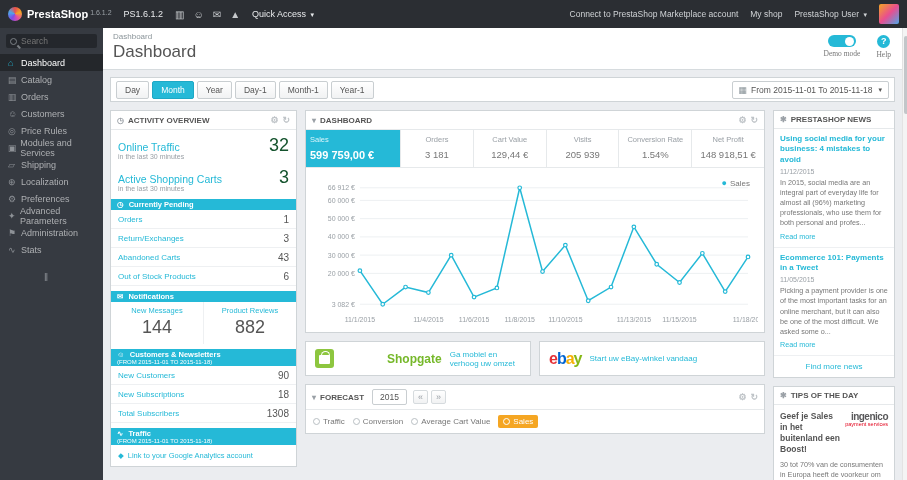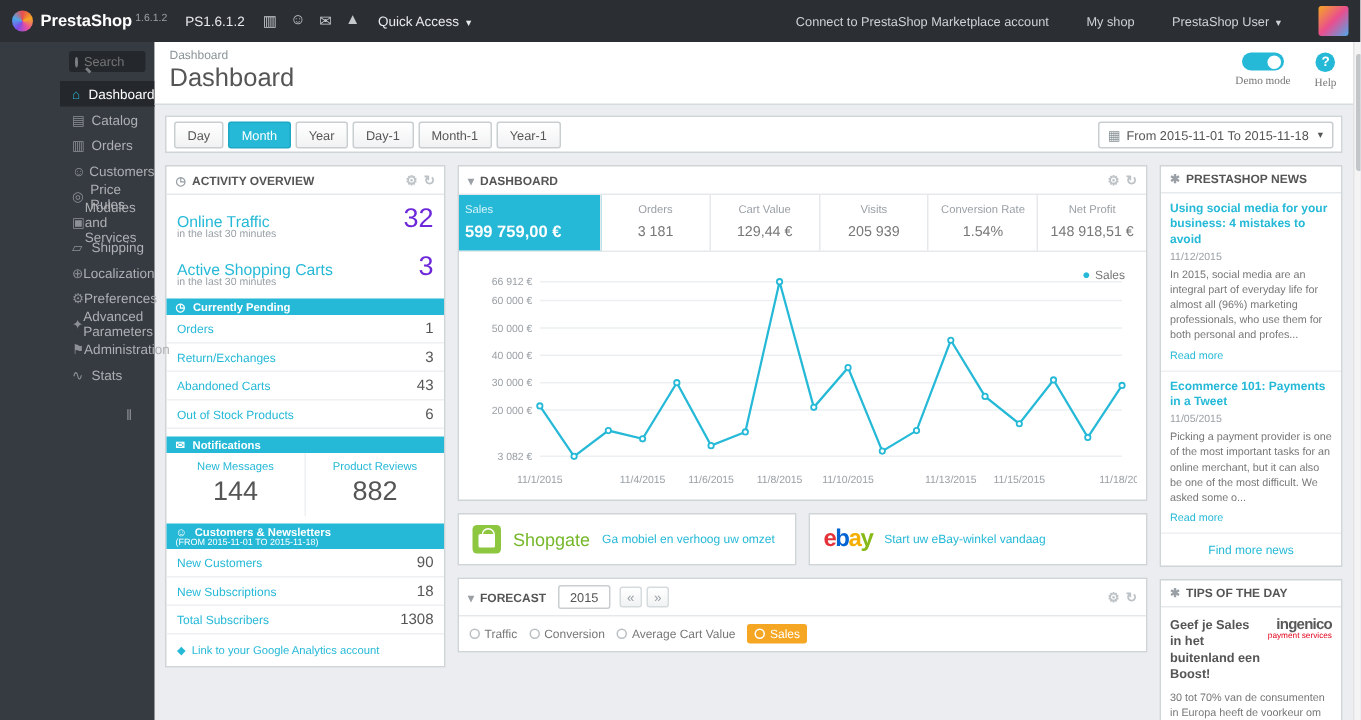"Connect to PrestaShop Marketplace" .topbar-right { gap: 25px -> 12px }
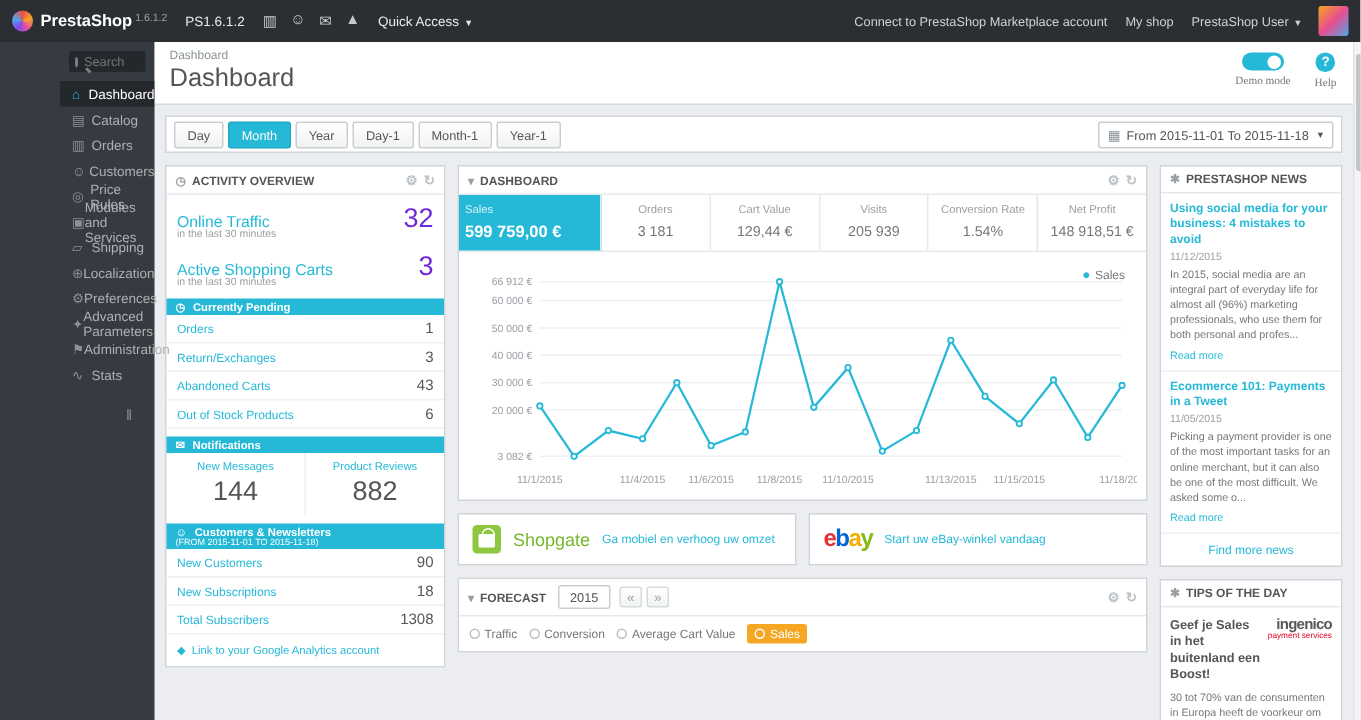"Search" .sidebar { padding-left: 40px -> none }
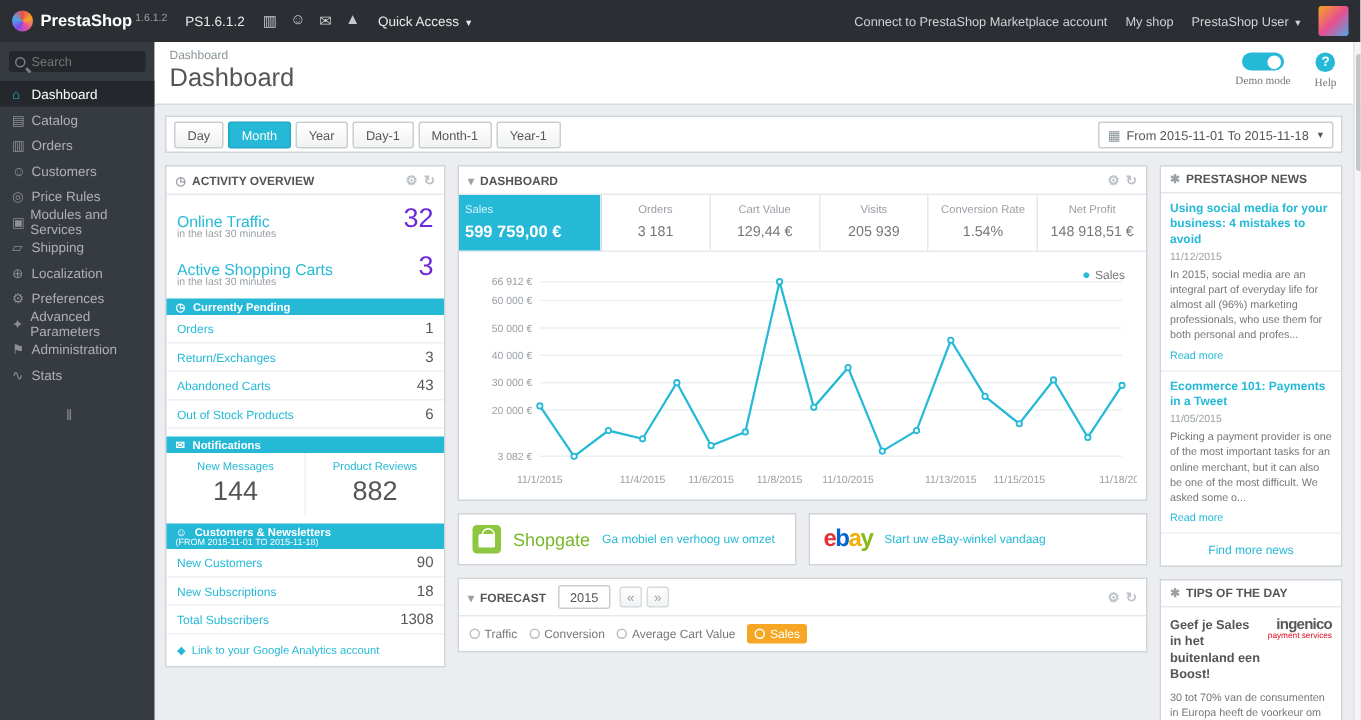"32" .stat-line .sl-value { color: #6d28d9 -> #14532d }
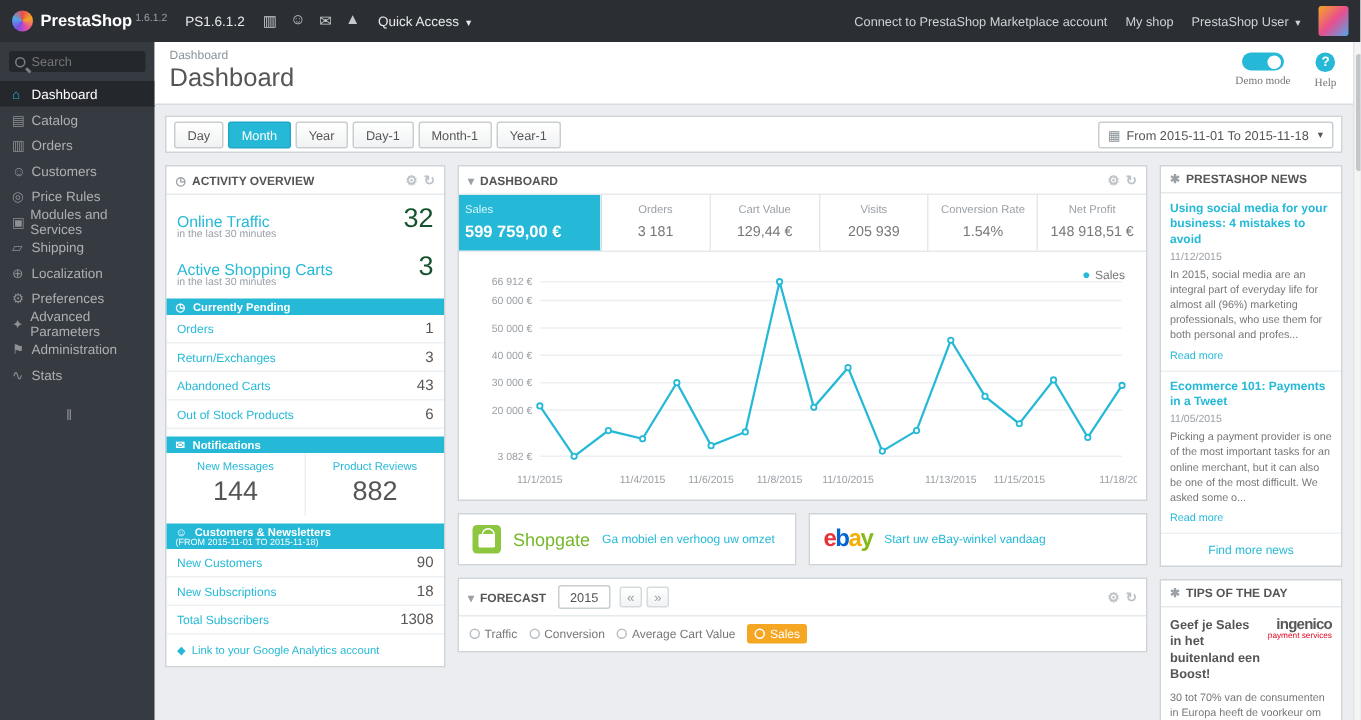"Shopgate" .shopgate-word { font-weight: normal -> bold; margin-left: none -> 45px }
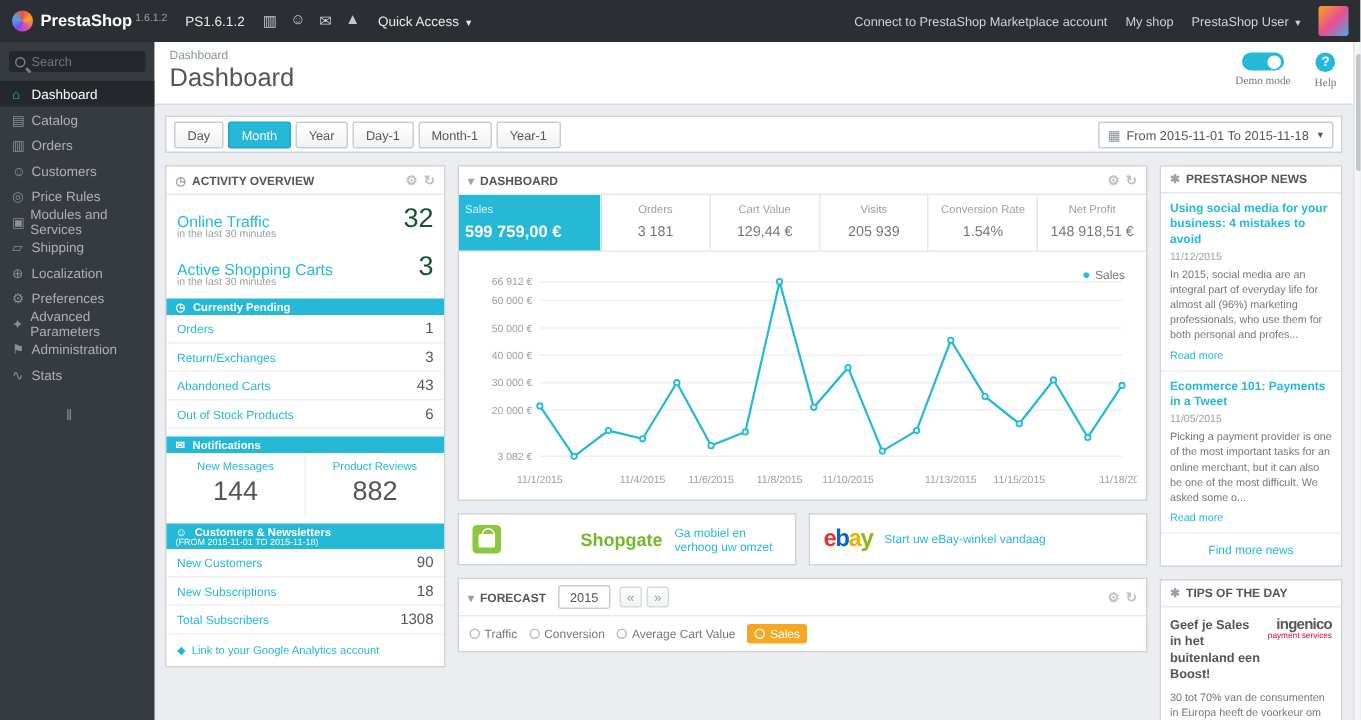"∿ Traffic" div.section-bar { html: none -> <div> <span>∿</span> <span>Traffic</span> <span>(FROM 2015-11-01 TO 2015-11-18)</span> </div> }
